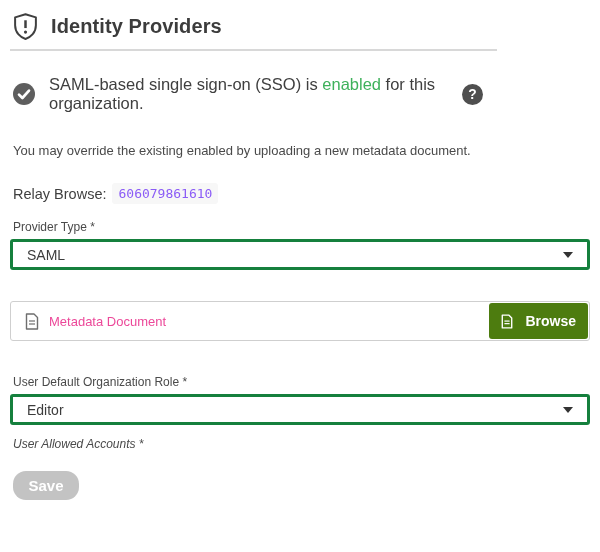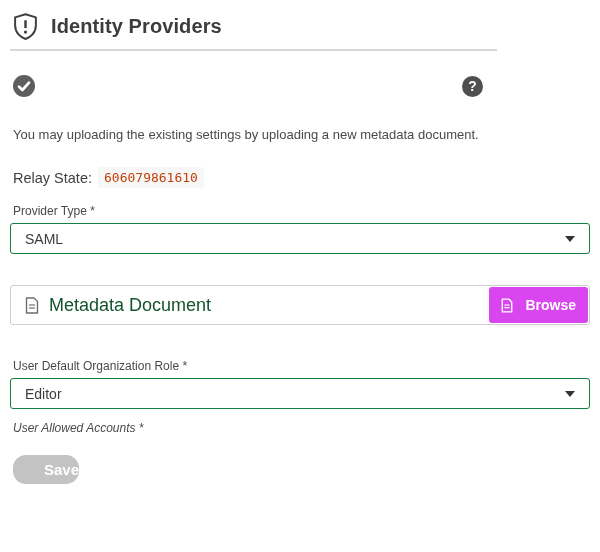"SAML-based single sign-on (SSO) is" span.status-text { html: none -> <span><span>SAML-based single sign-on (SSO) is </span><span>enabled</span><span> for this organization.</span></span> }
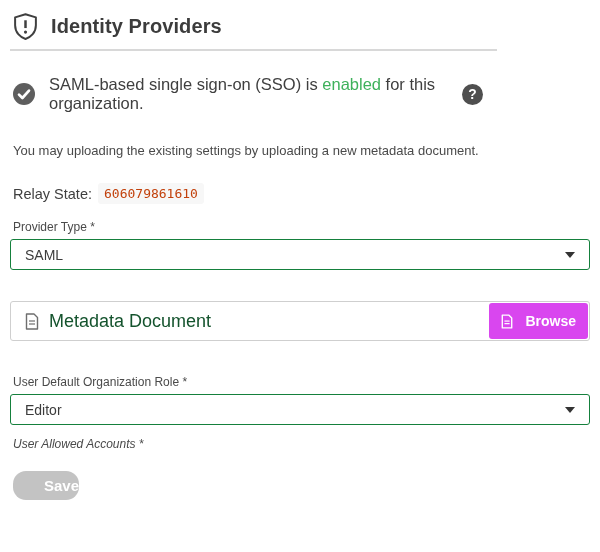"You may uploading the existing" div.description { text: uploading the existing settings -> override the existing enabled }
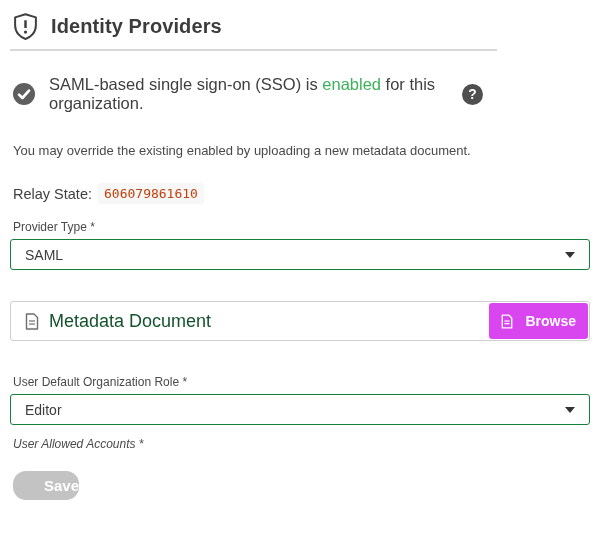"Relay State:" span { text: State -> Browse }
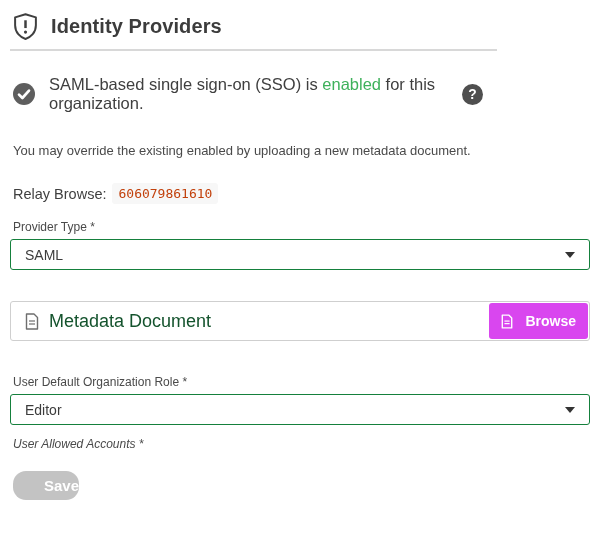"606079861610" .relay-value { color: #c2410c -> #8b5cf6 }
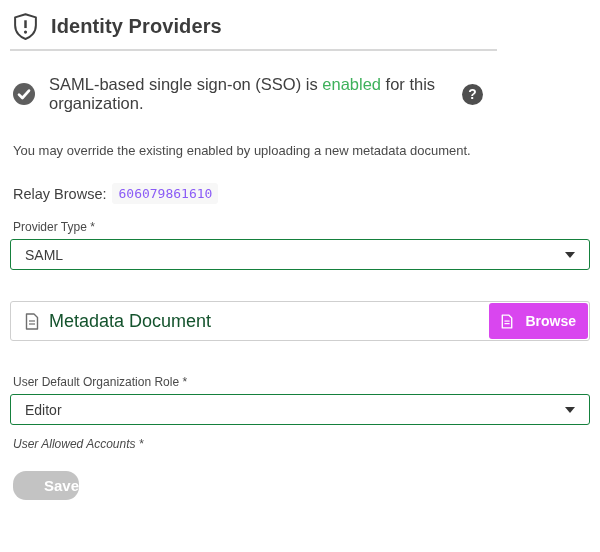"SAML" .select { border: 1px solid #15803d -> 3px solid #15803d }
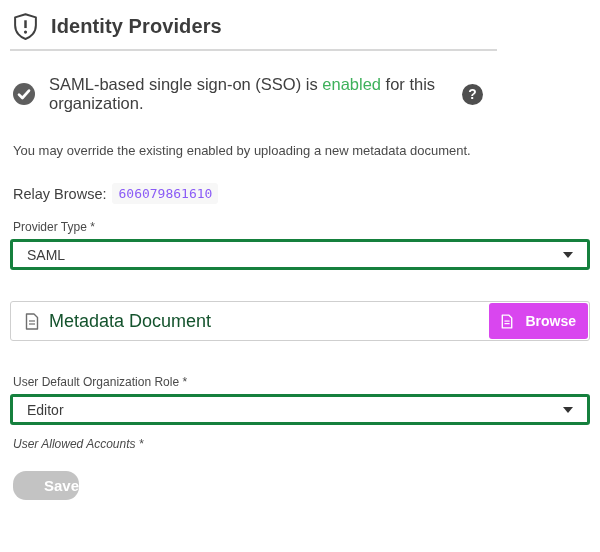"Metadata Document" .file-input .file-label { color: #14532d -> #ec4899; font-size: 18px -> 13px }
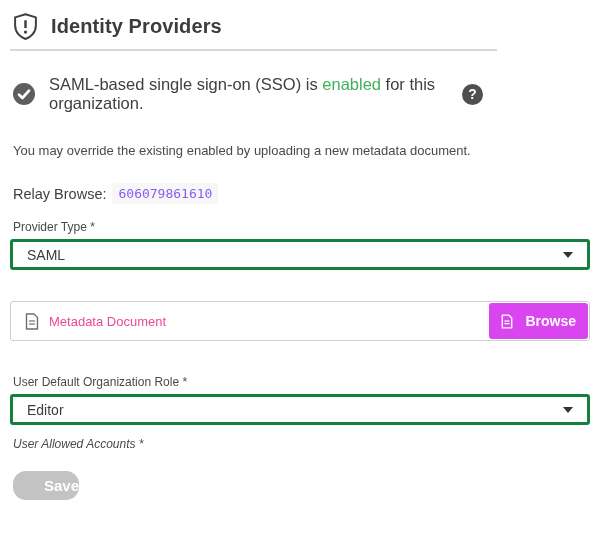"Browse" .browse-btn { background: #d946ef -> #4d7c0f }
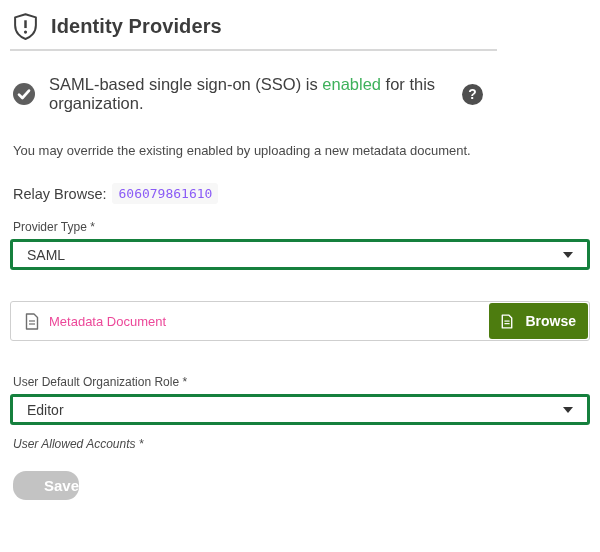"Save" .save-btn { text-align: right -> none }
